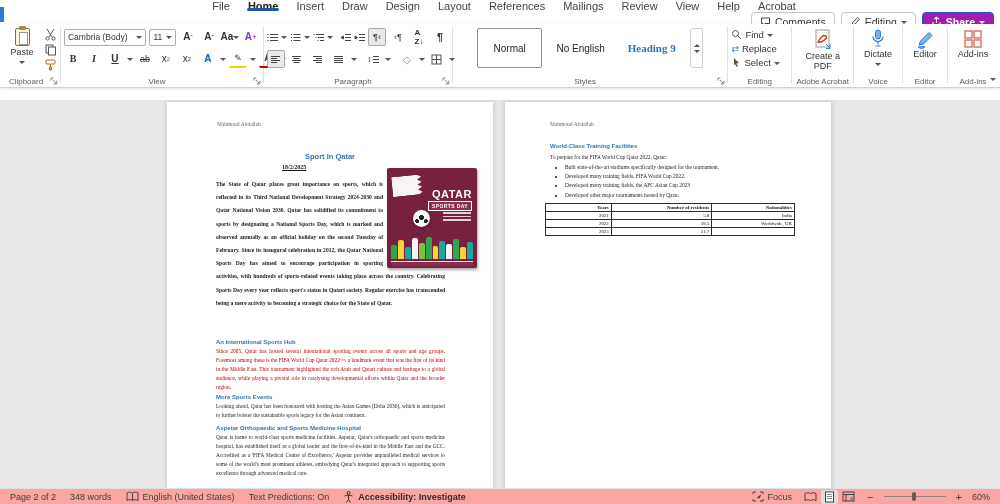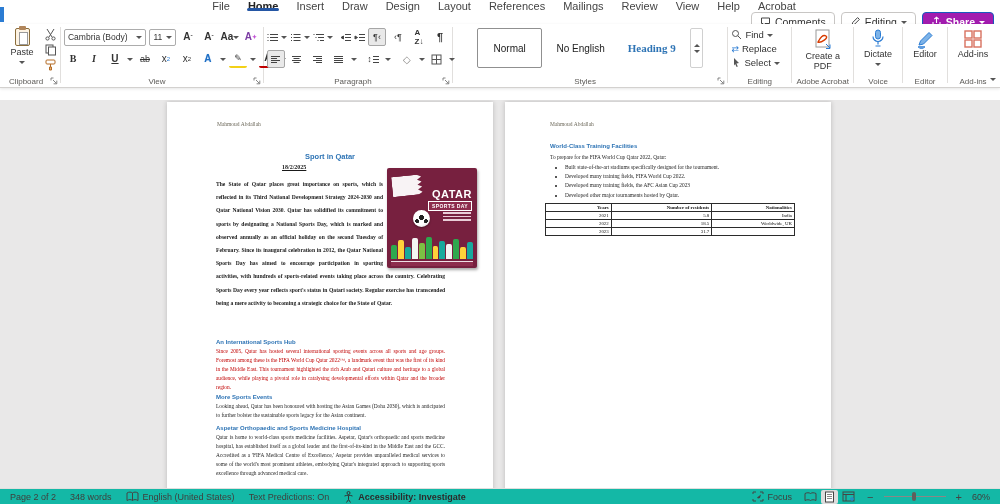"Page 2 of 2" .status { background: #14b8a6 -> #fca5a5 }
